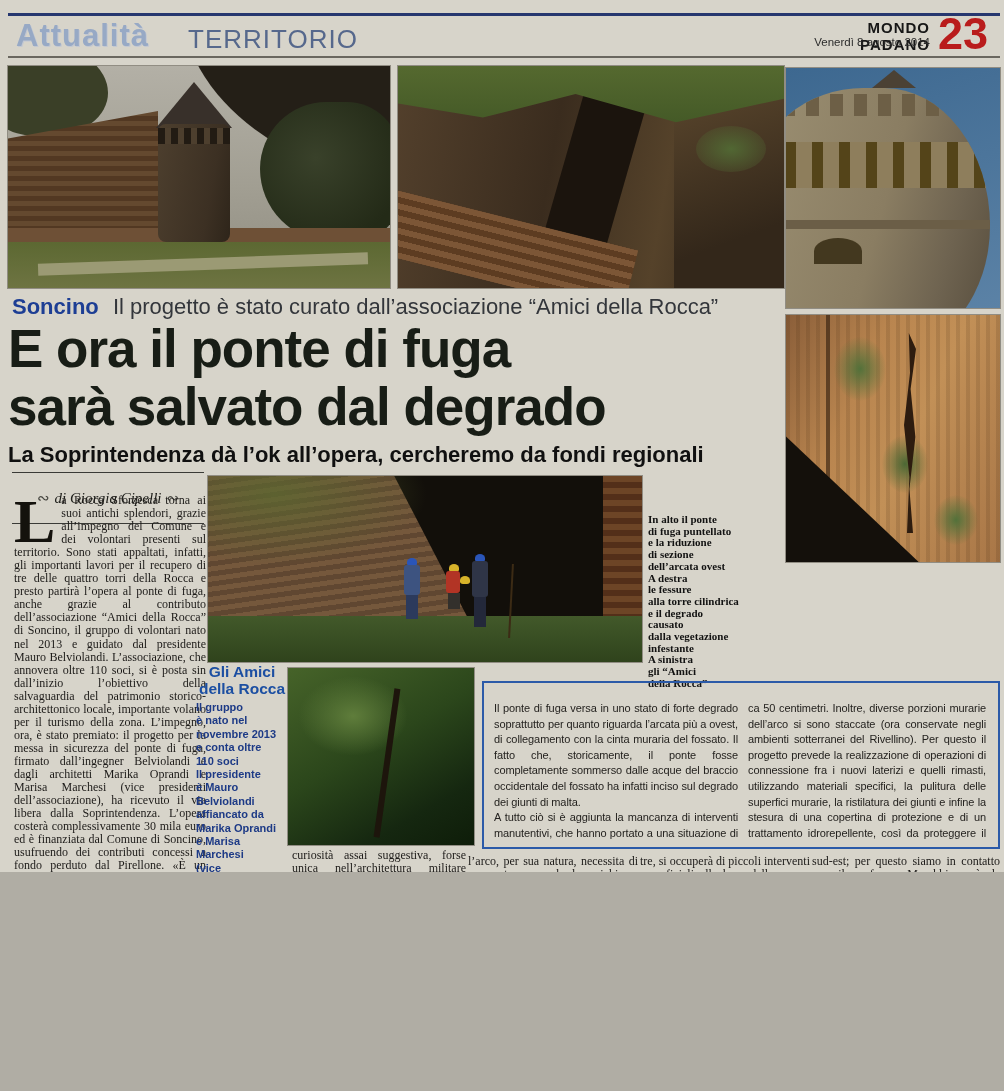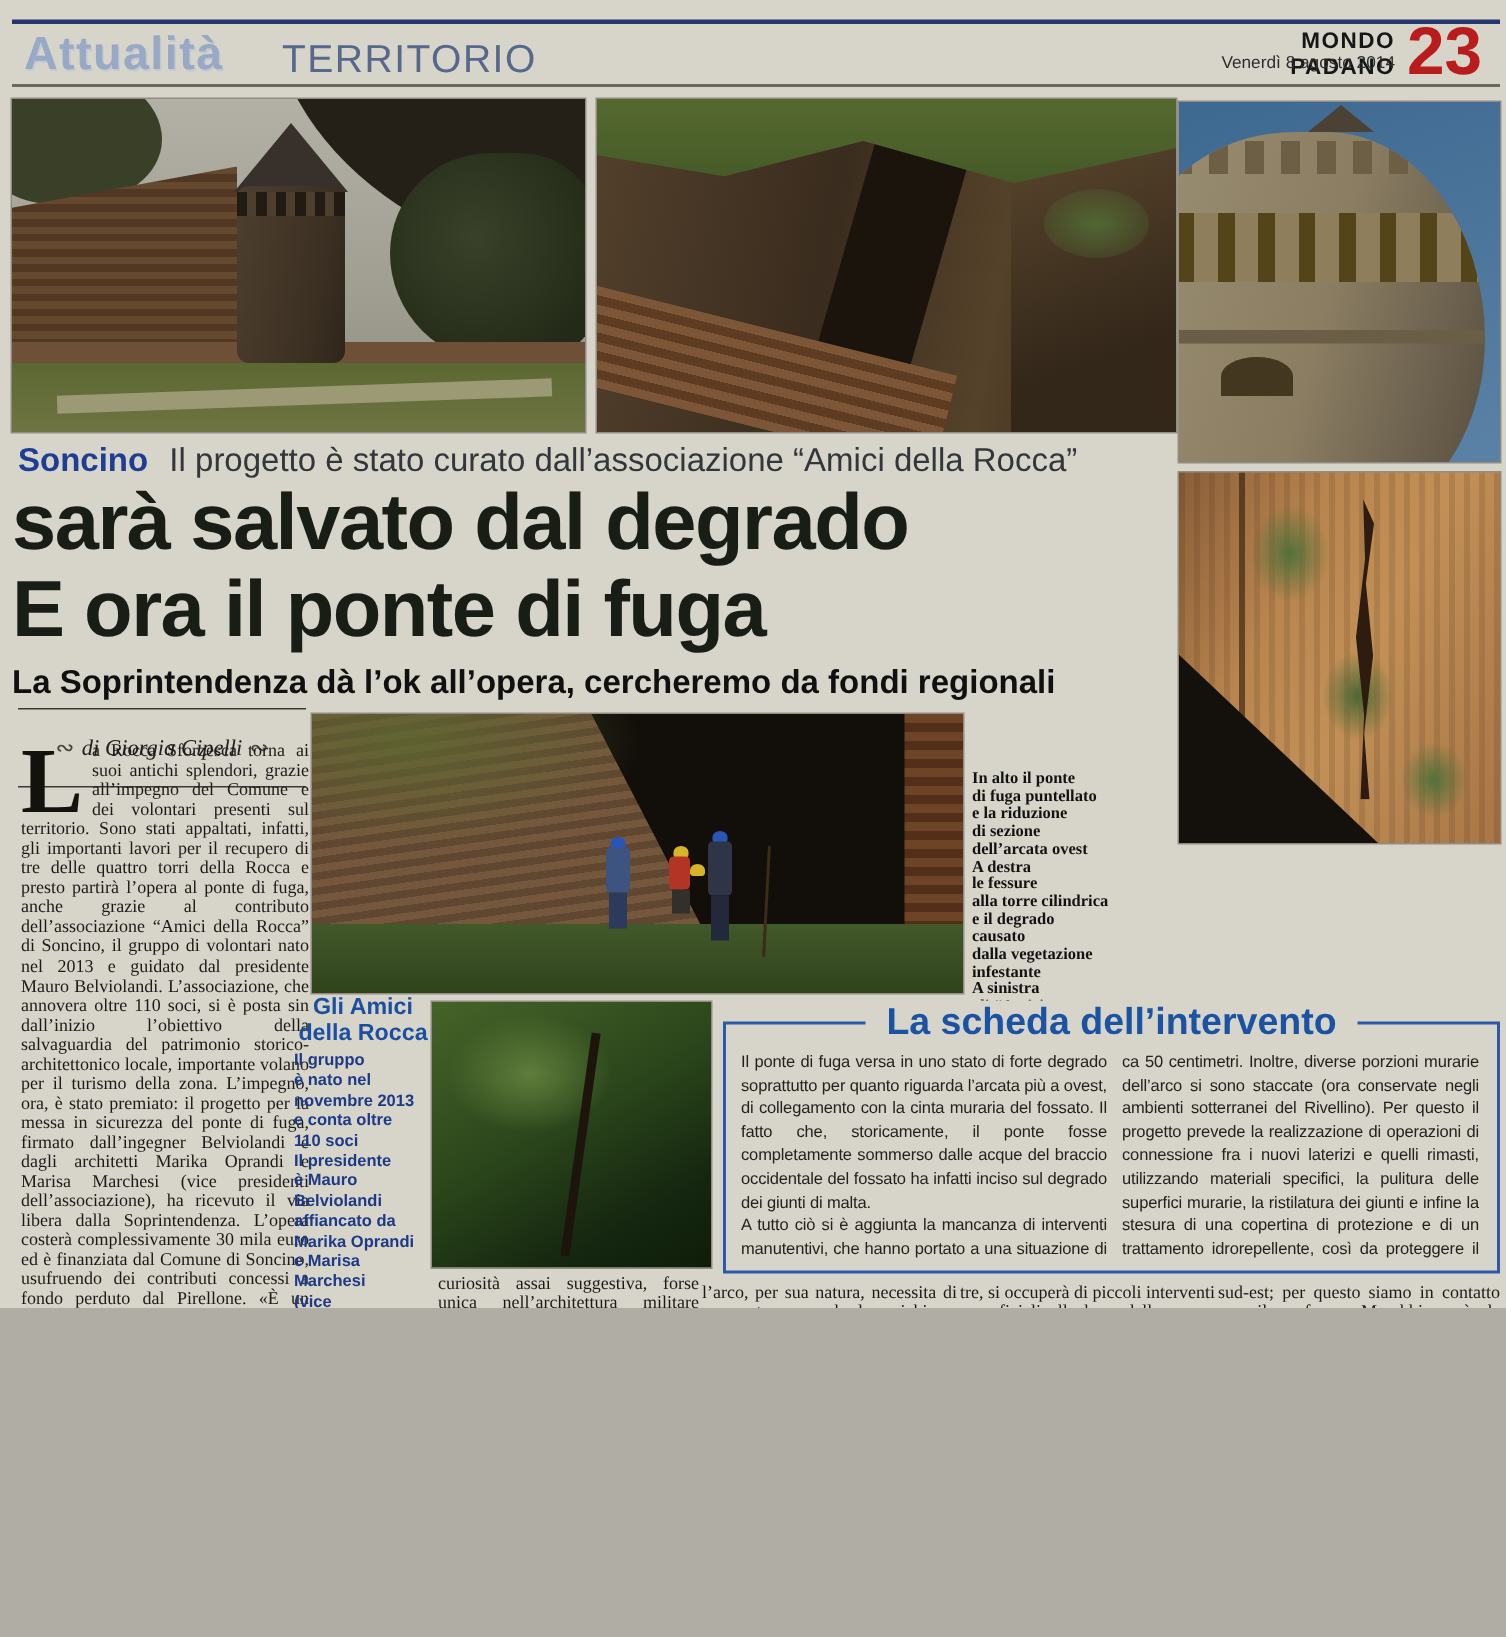"sarà salvato dal degrado" div { order: before "E ora il ponte di" -> after "E ora il ponte di" }
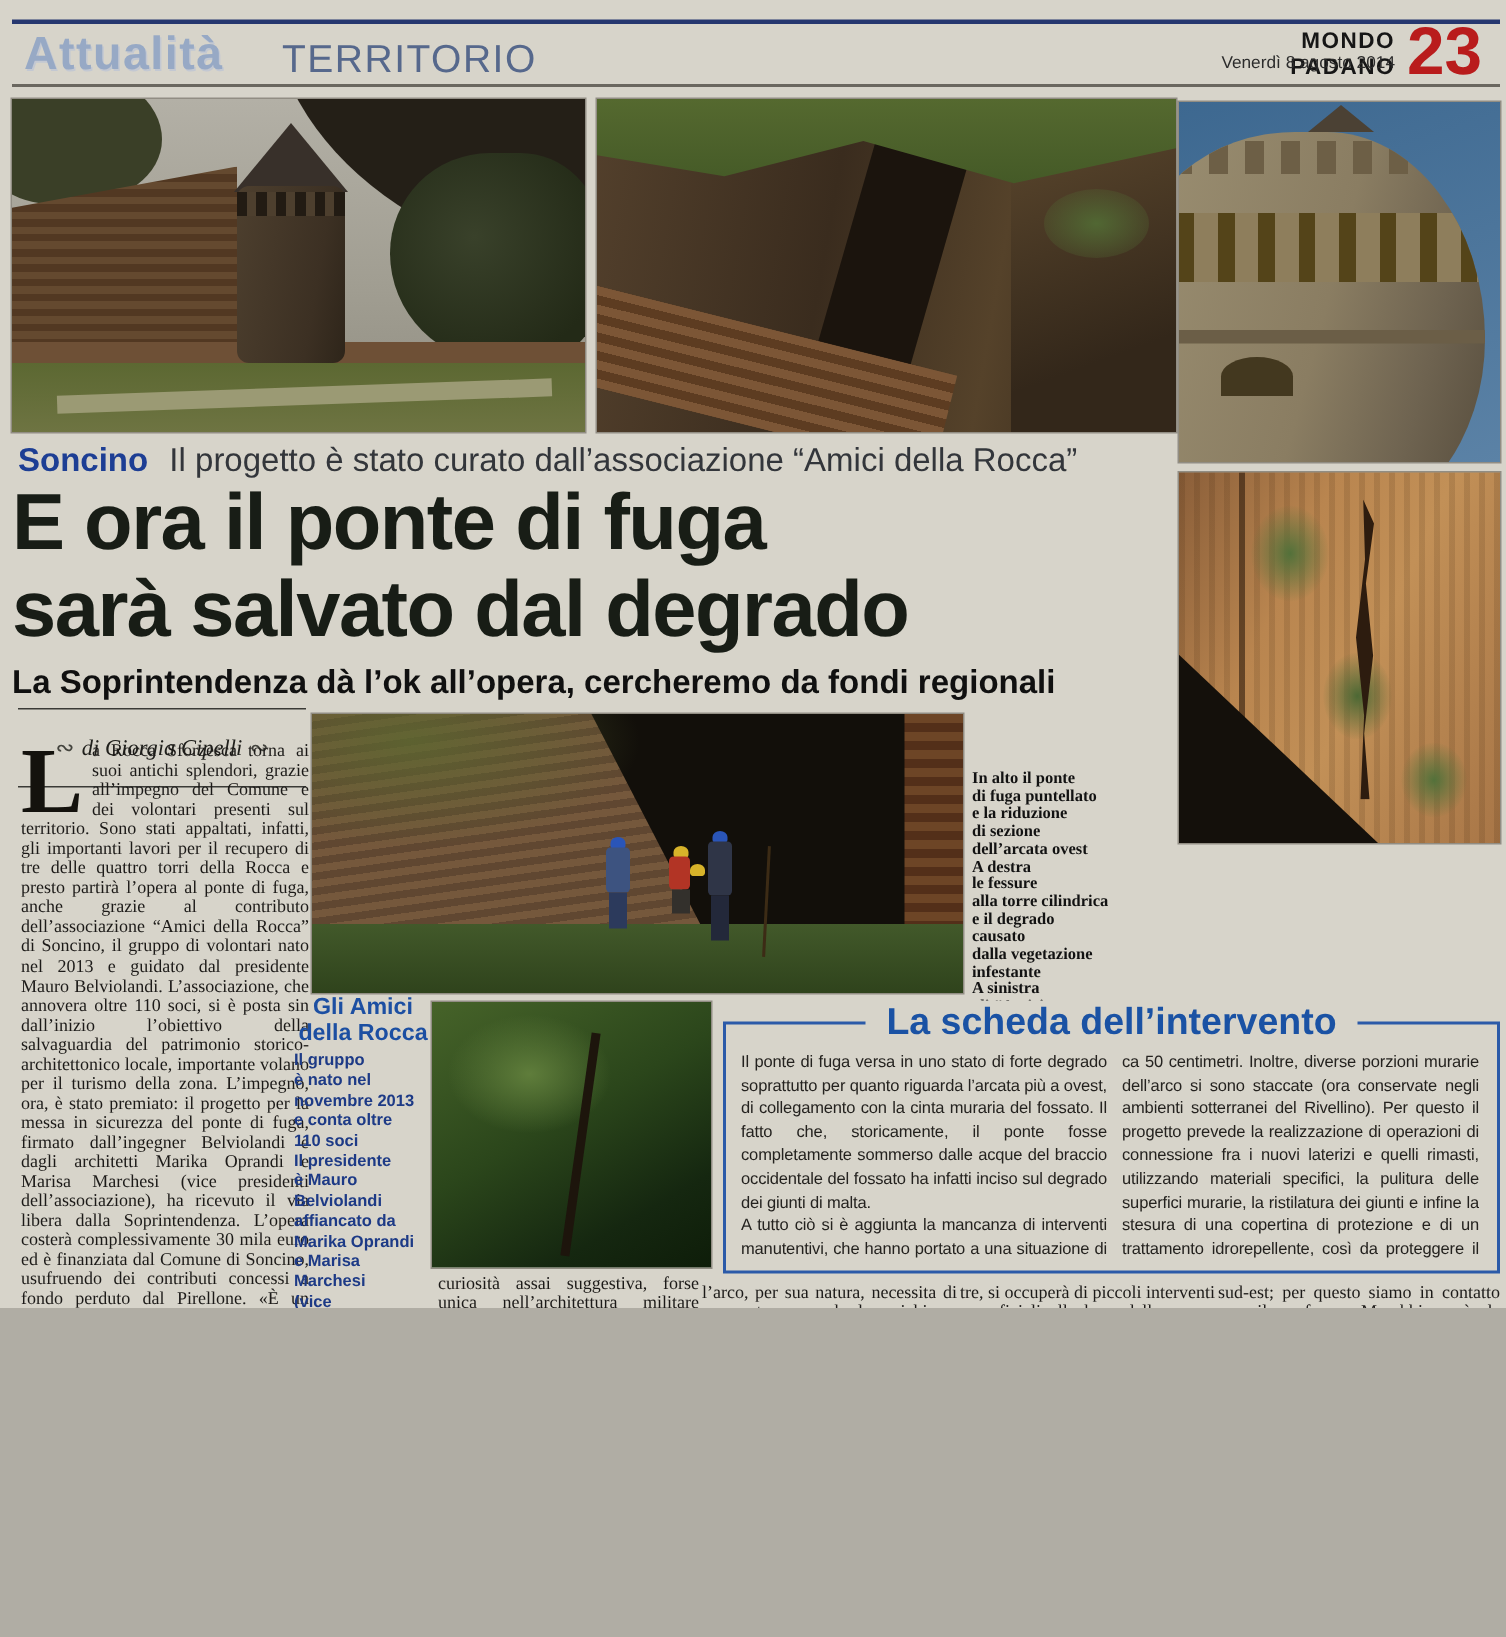"La scheda dell’intervento" div.scheda-title { html: <div> <span>La scheda dell’intervento</span> </div> -> none }
